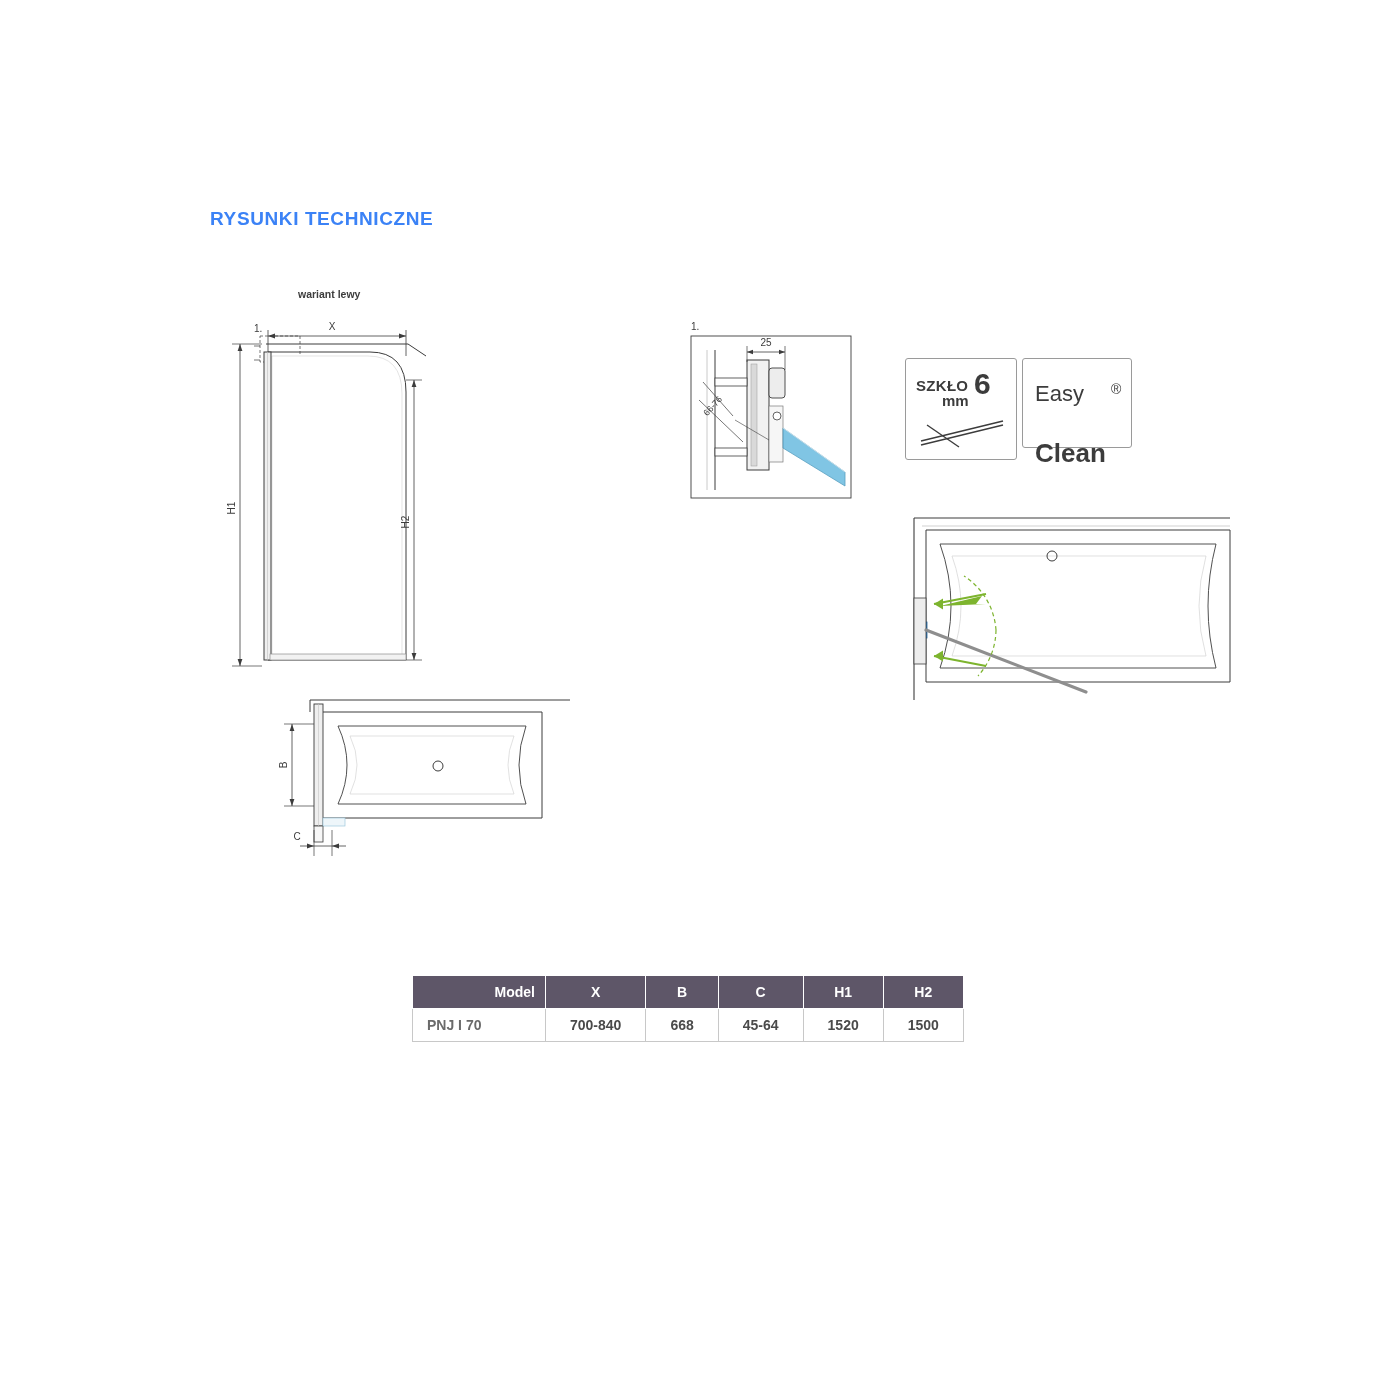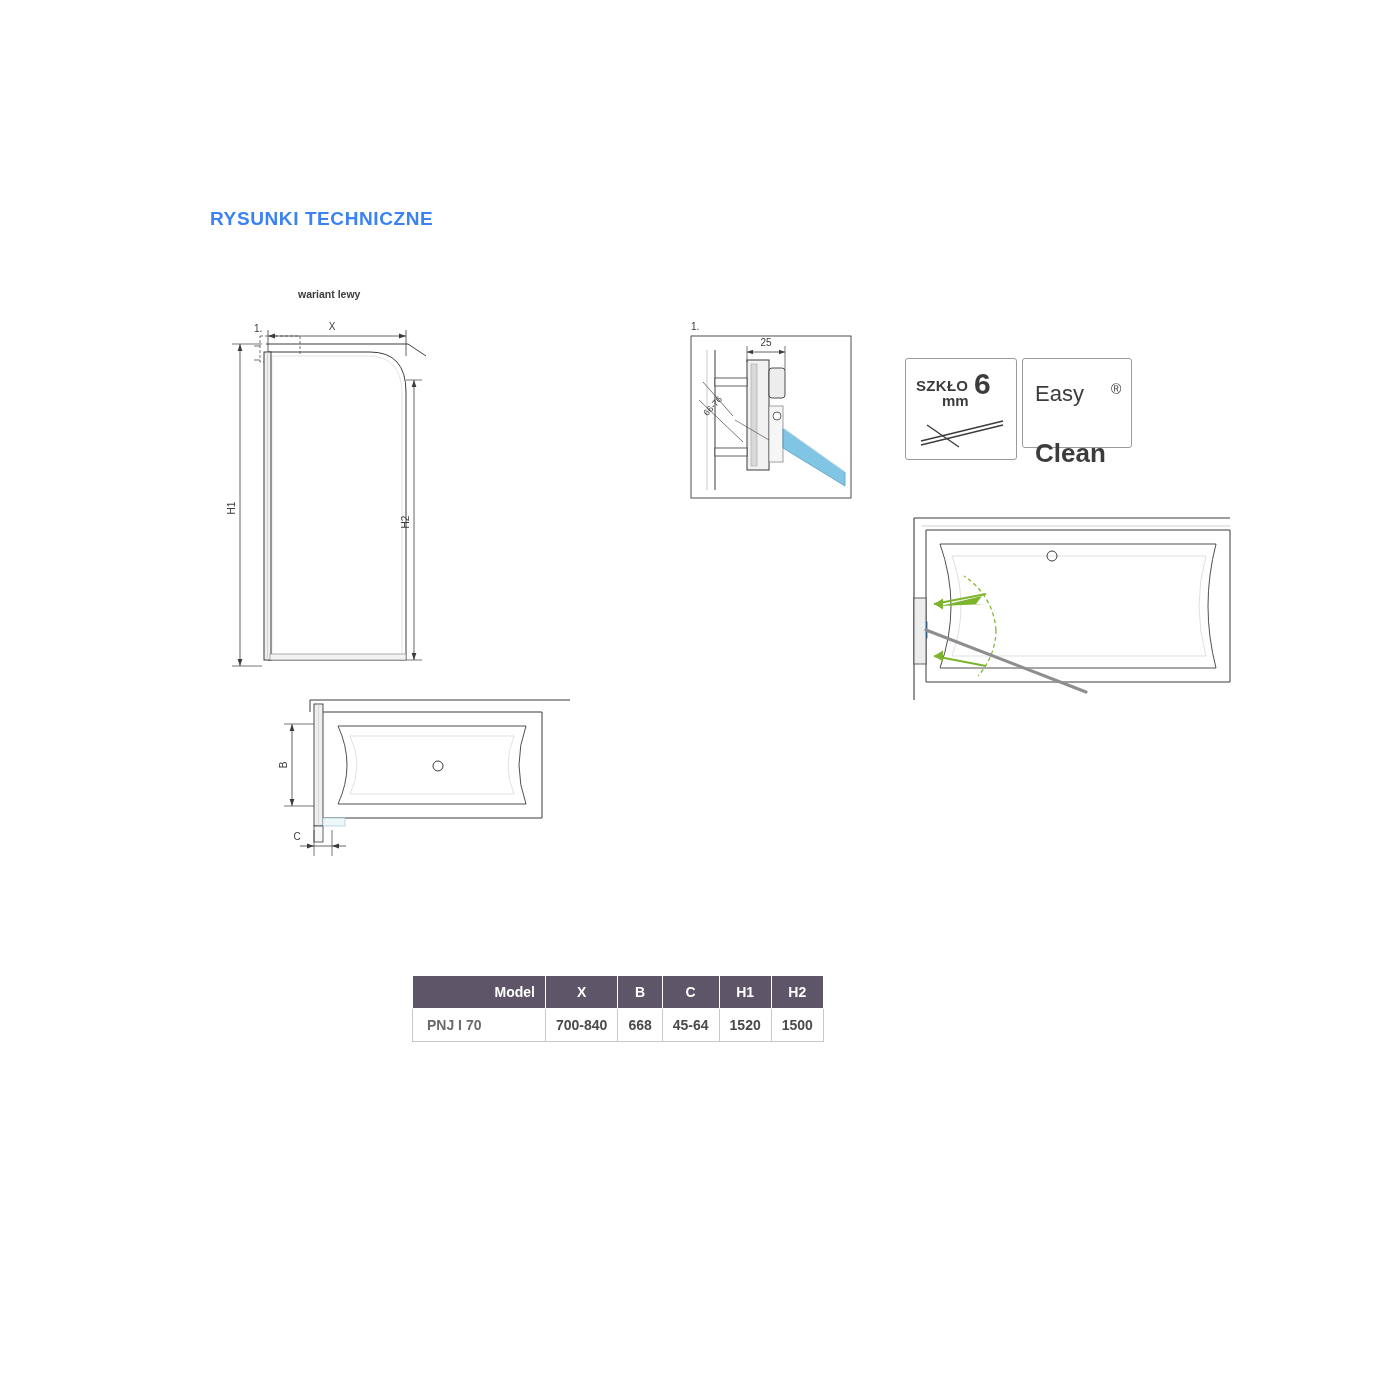"PNJ I 70" #spec-table td { padding: 8px 10px -> 8px 24px }
